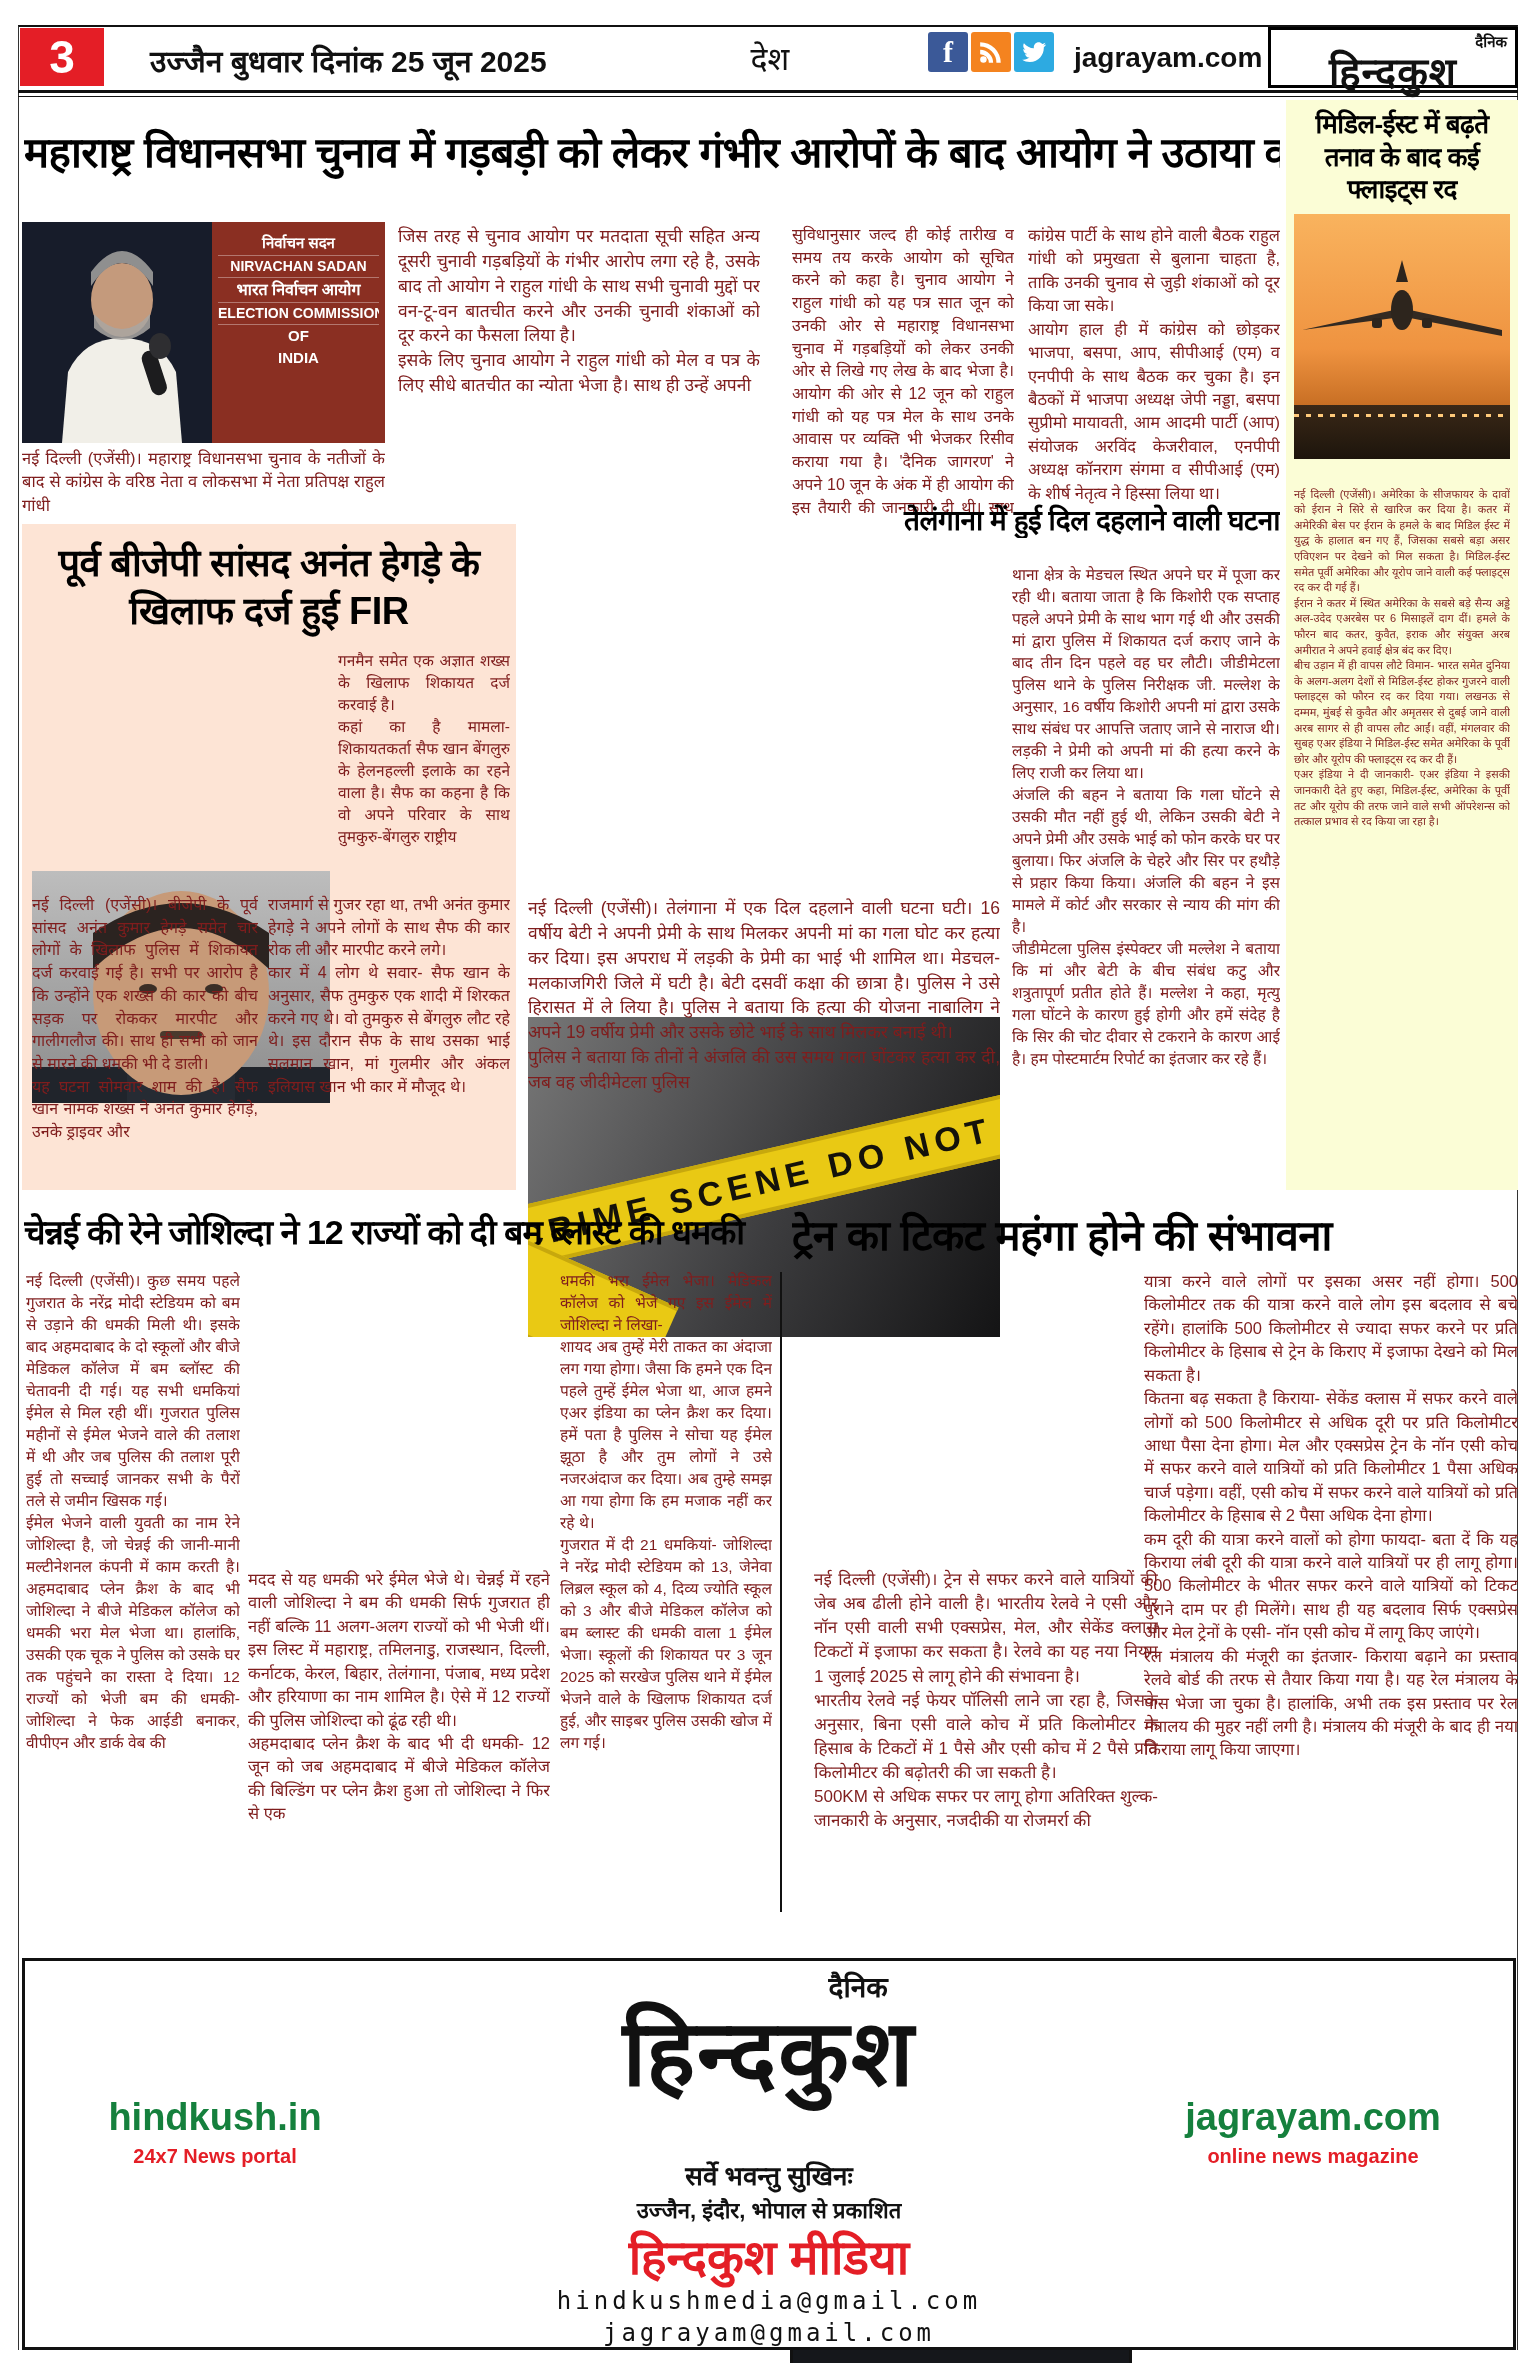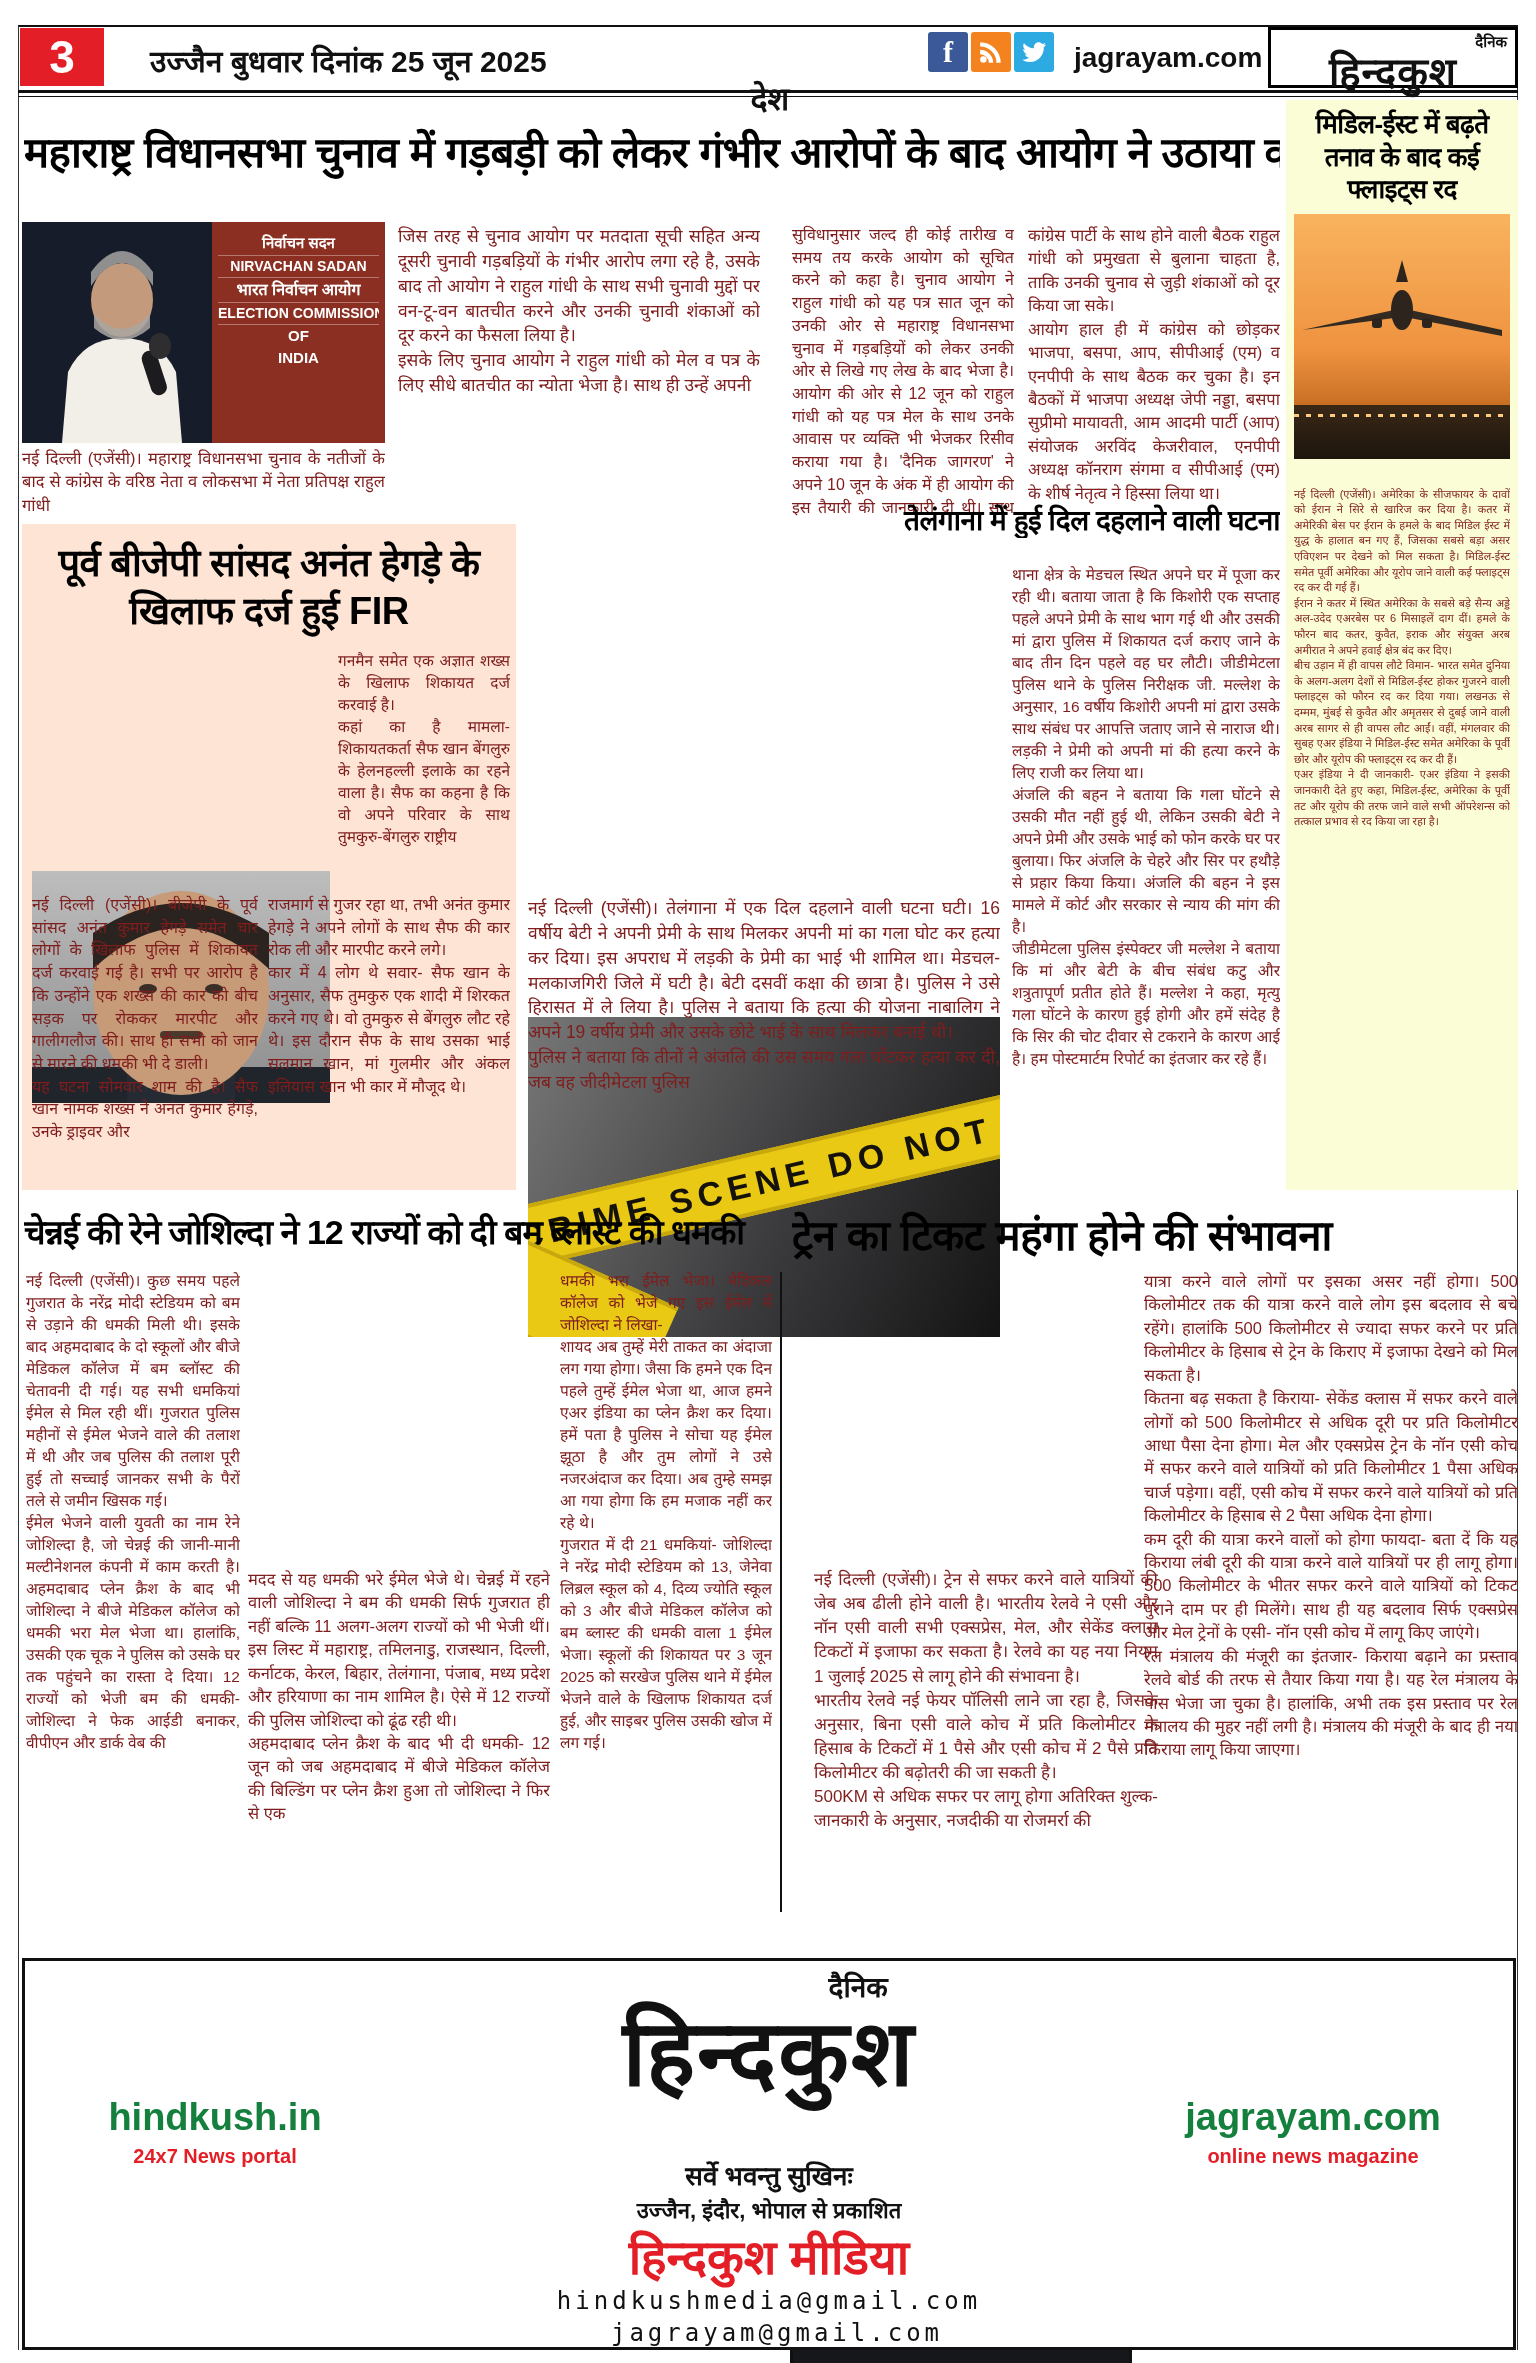"देश" div.abs { font-weight: 700 -> 400; margin-top: 40px -> none }
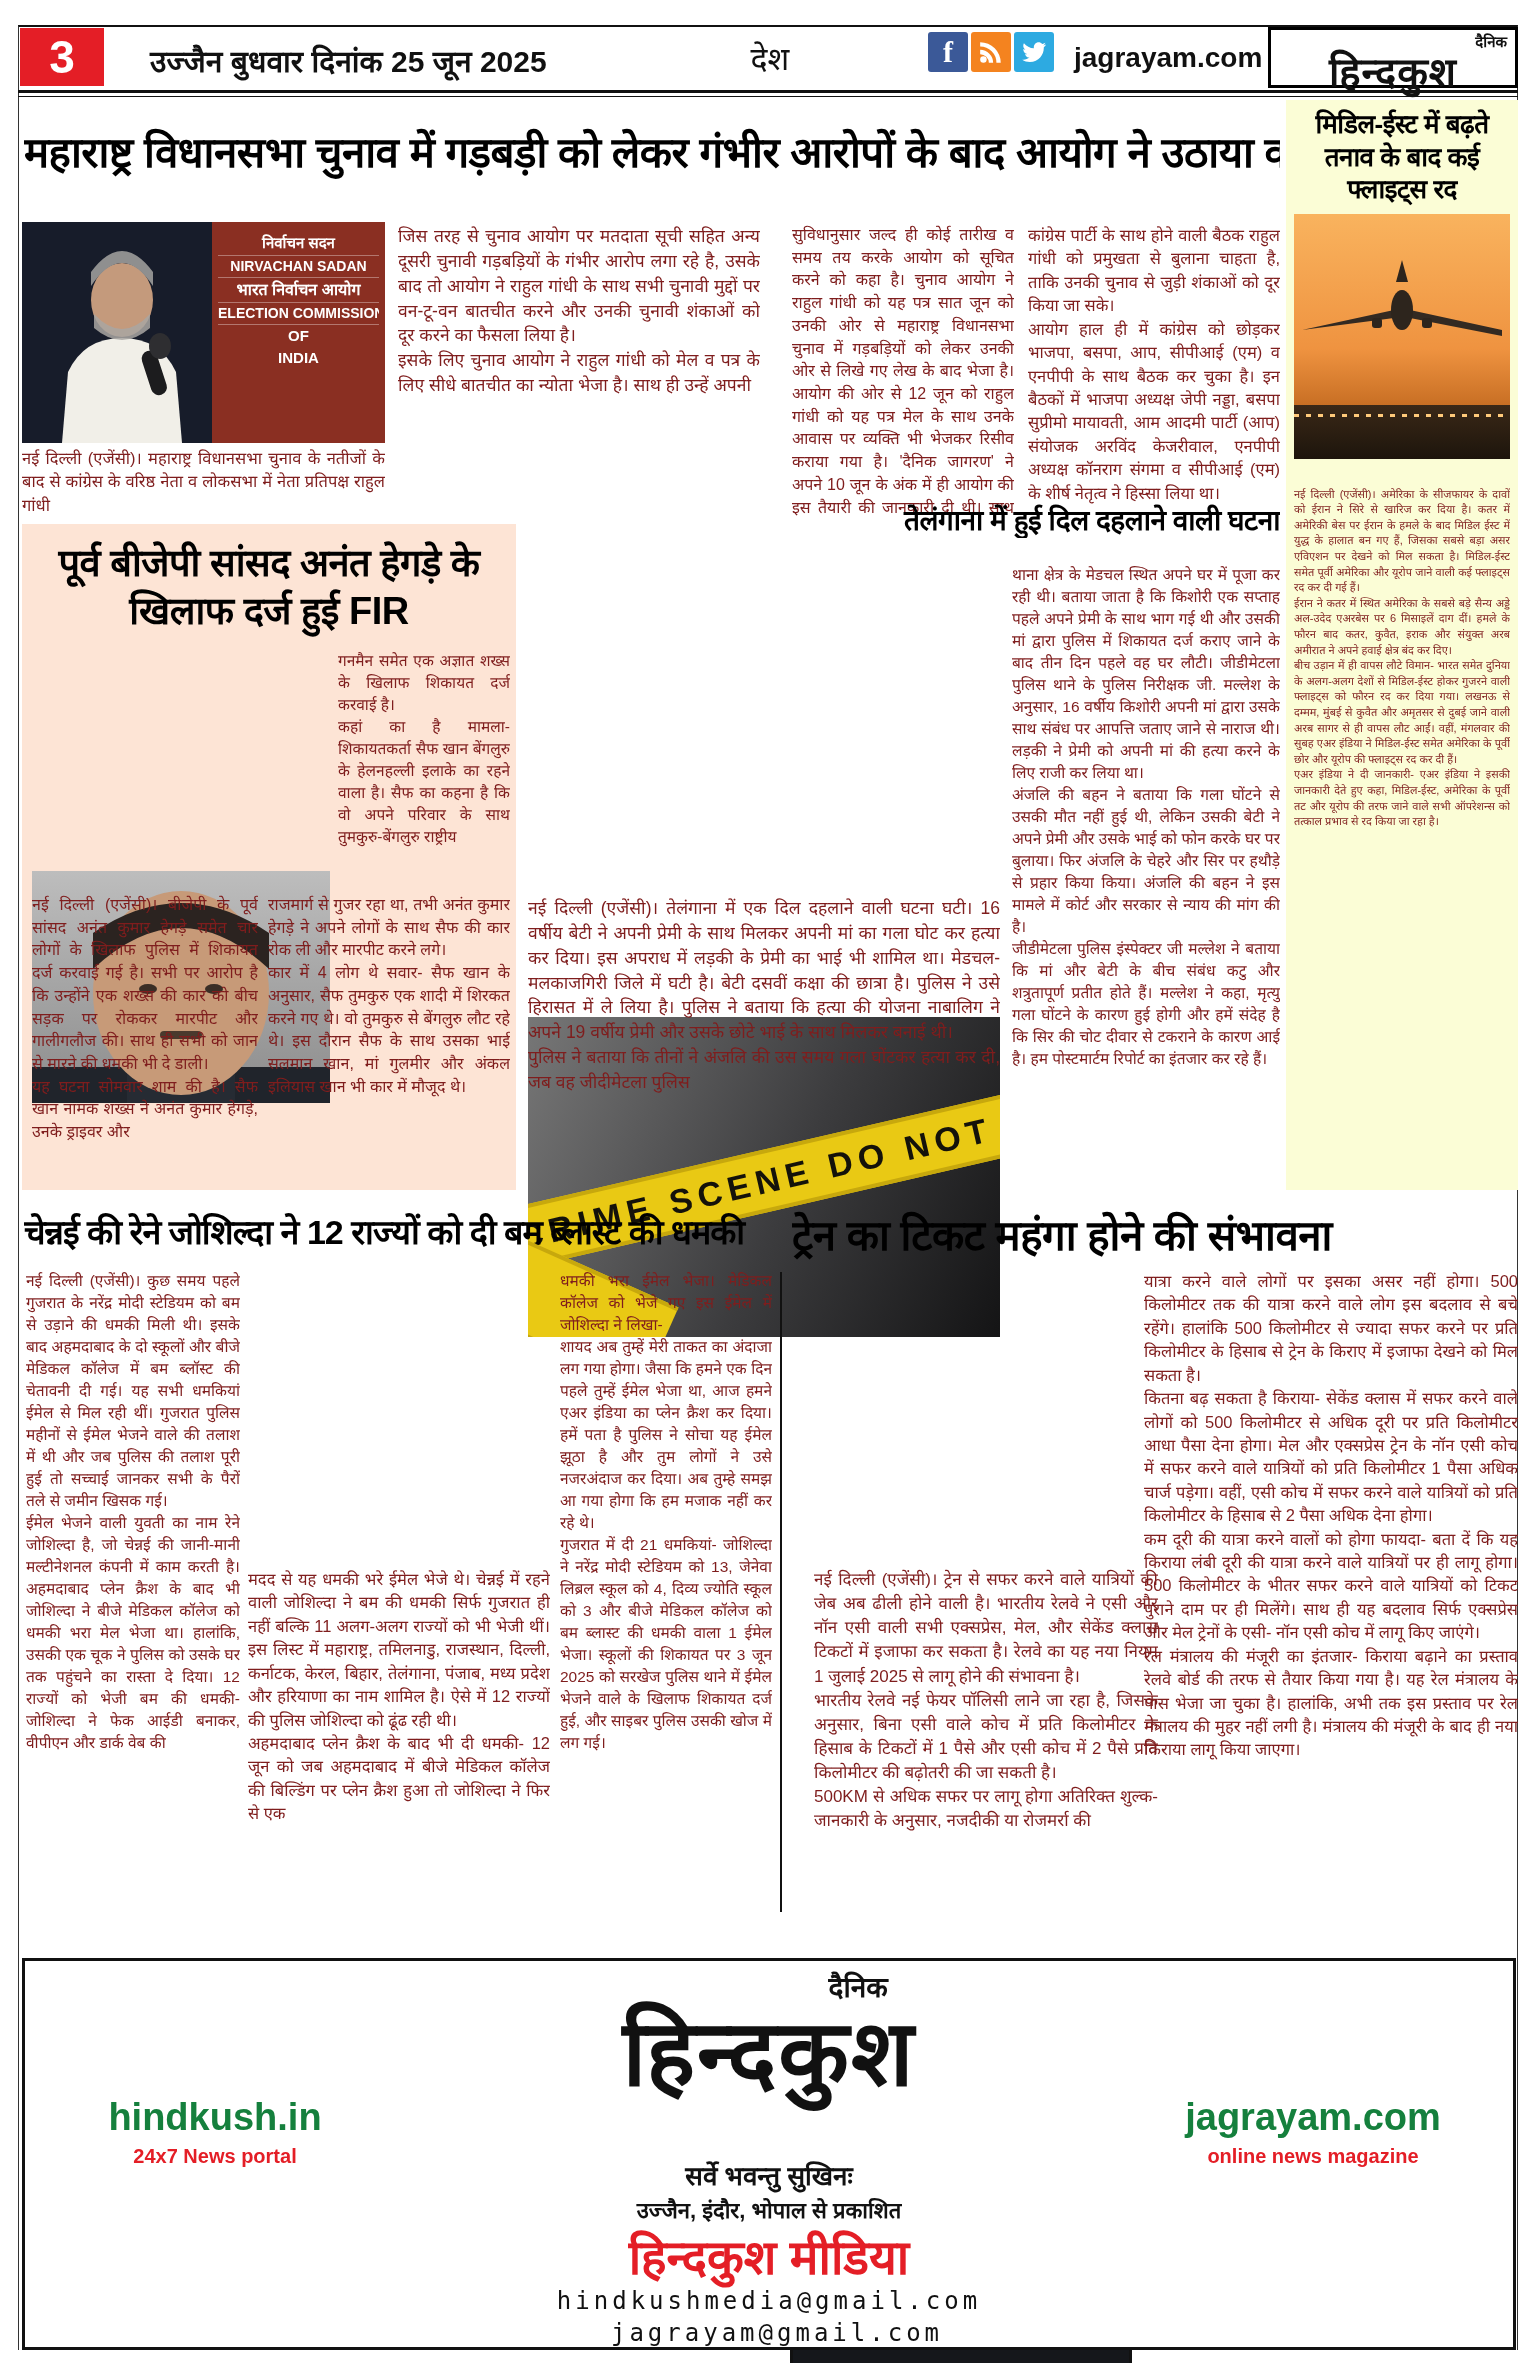"jagrayam@gmail.com" div.abs { margin-left: 8px -> none }
